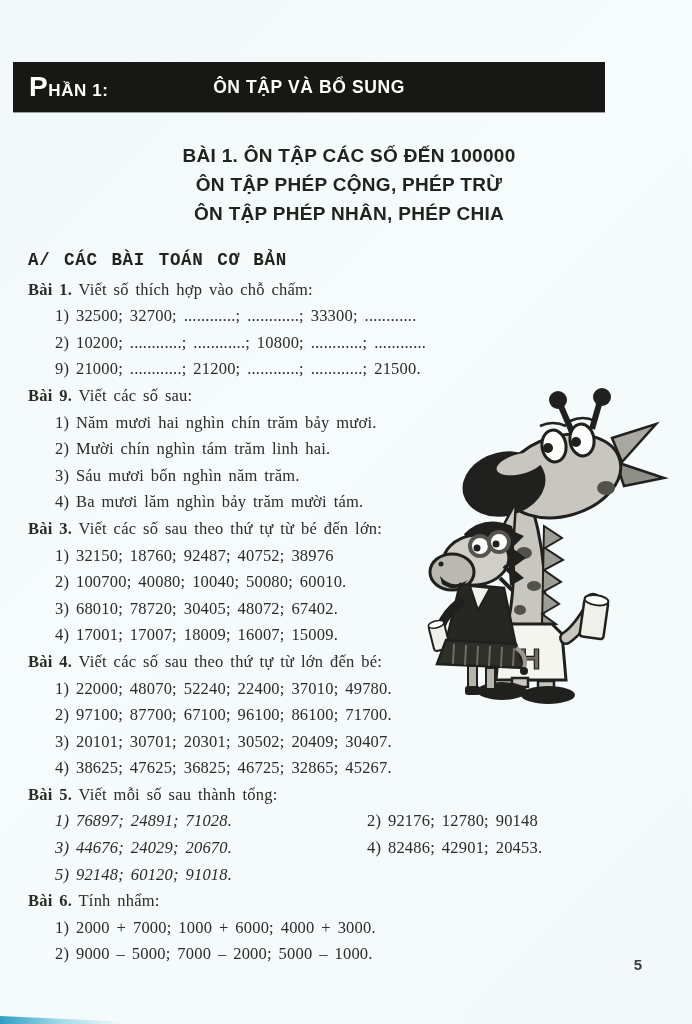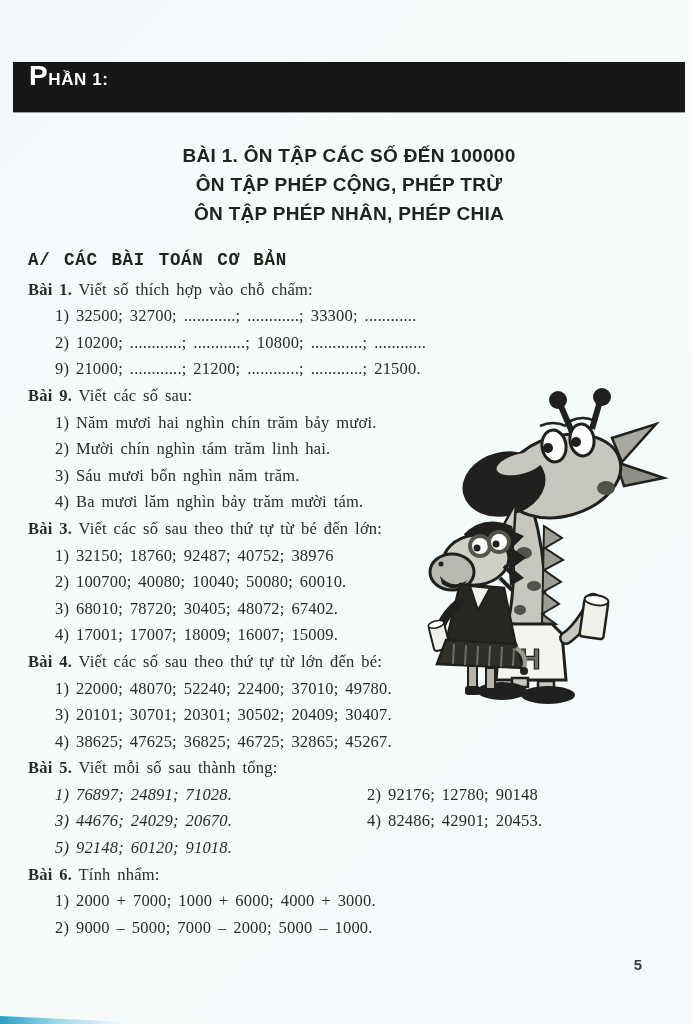"PHẦN 1:" .banner { align-items: flex-start -> center; width: 672px -> 592px }
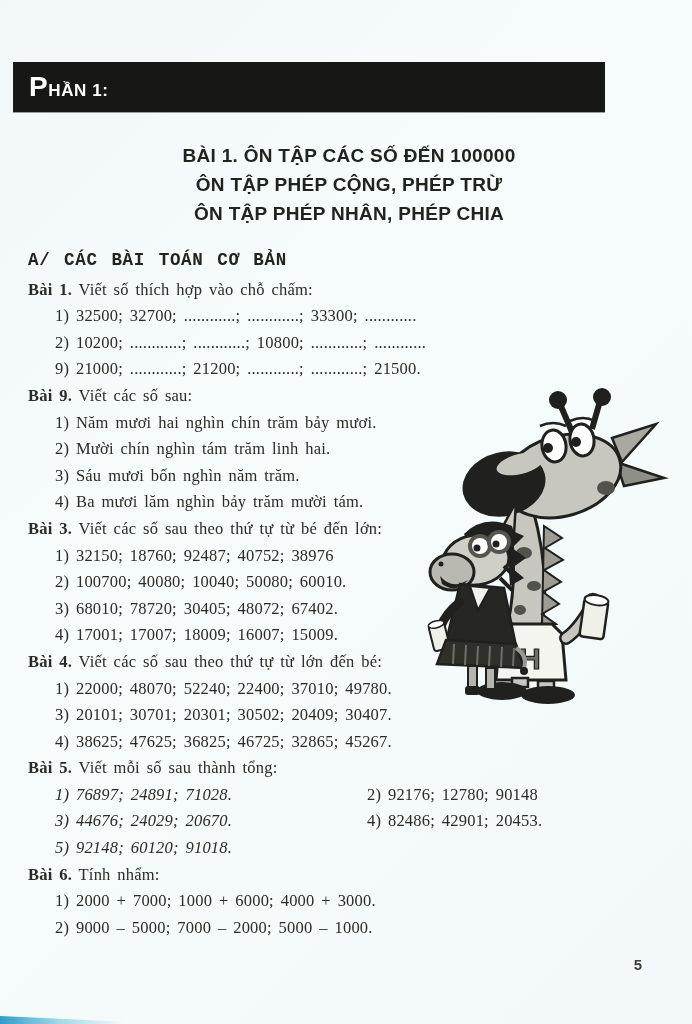"ÔN TẬP VÀ BỔ SUNG" span.banner-title { html: none -> <span>ÔN TẬP VÀ BỔ SUNG</span> }
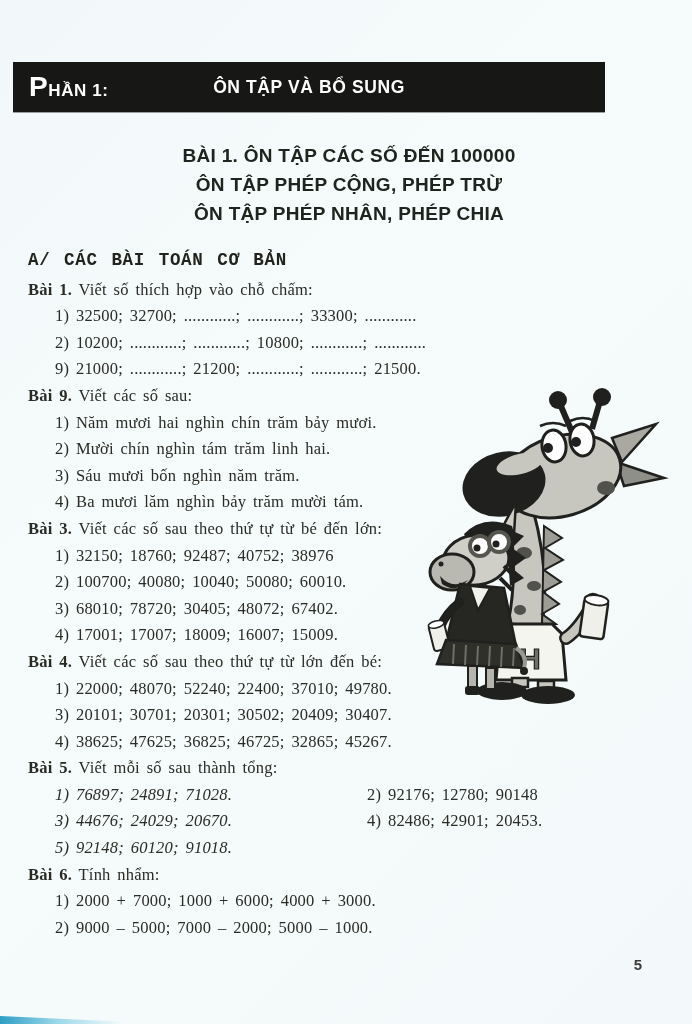"2) 97100; 87700; 67100; 96100;" div.ex-item { html: none -> <div>2) 97100; 87700; 67100; 96100; 86100; 71700.</div> }
